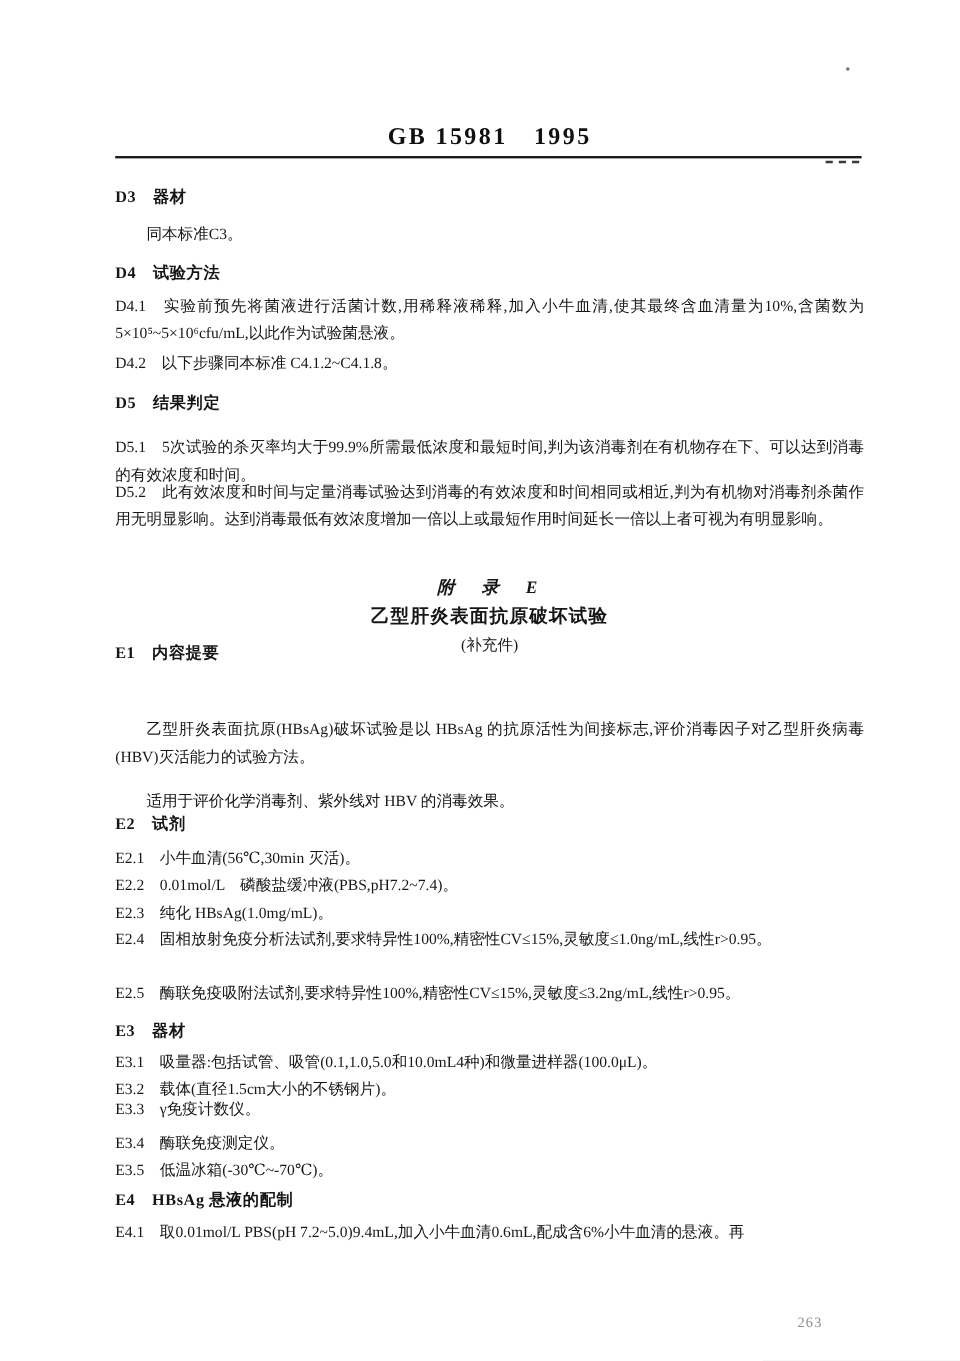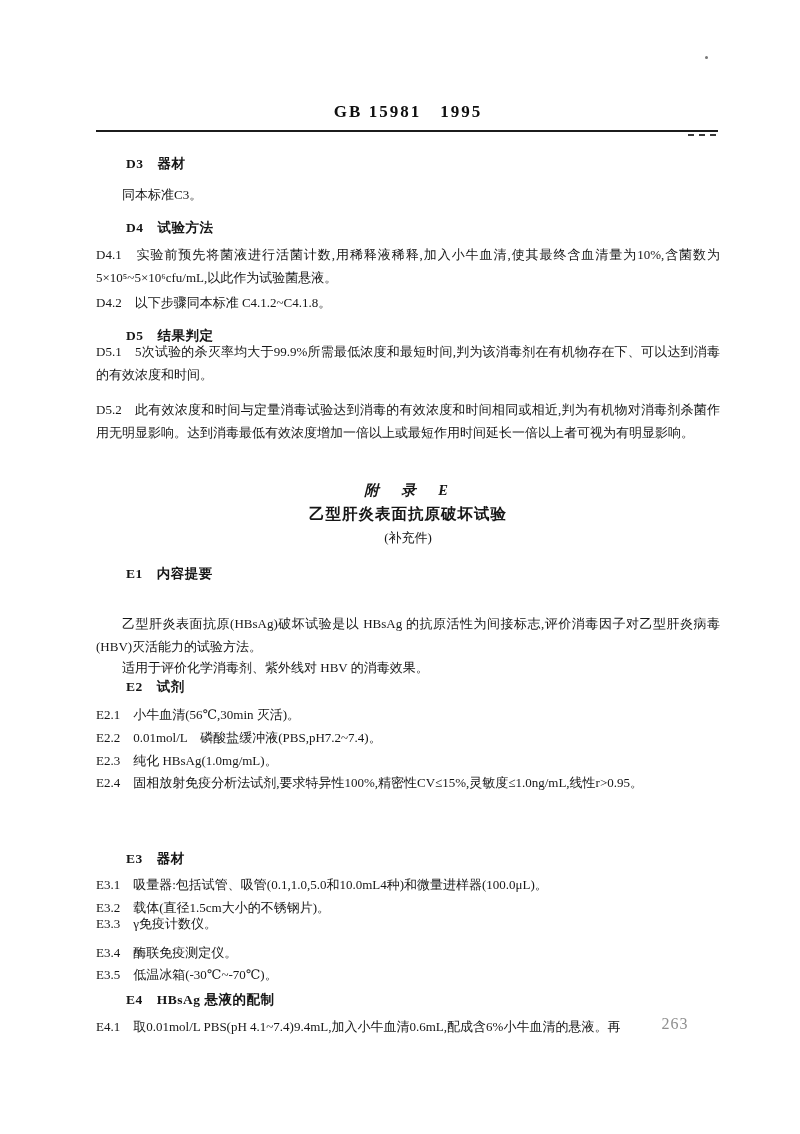"GB 15981 1995" .std-code { font-size: 17px -> 20px }
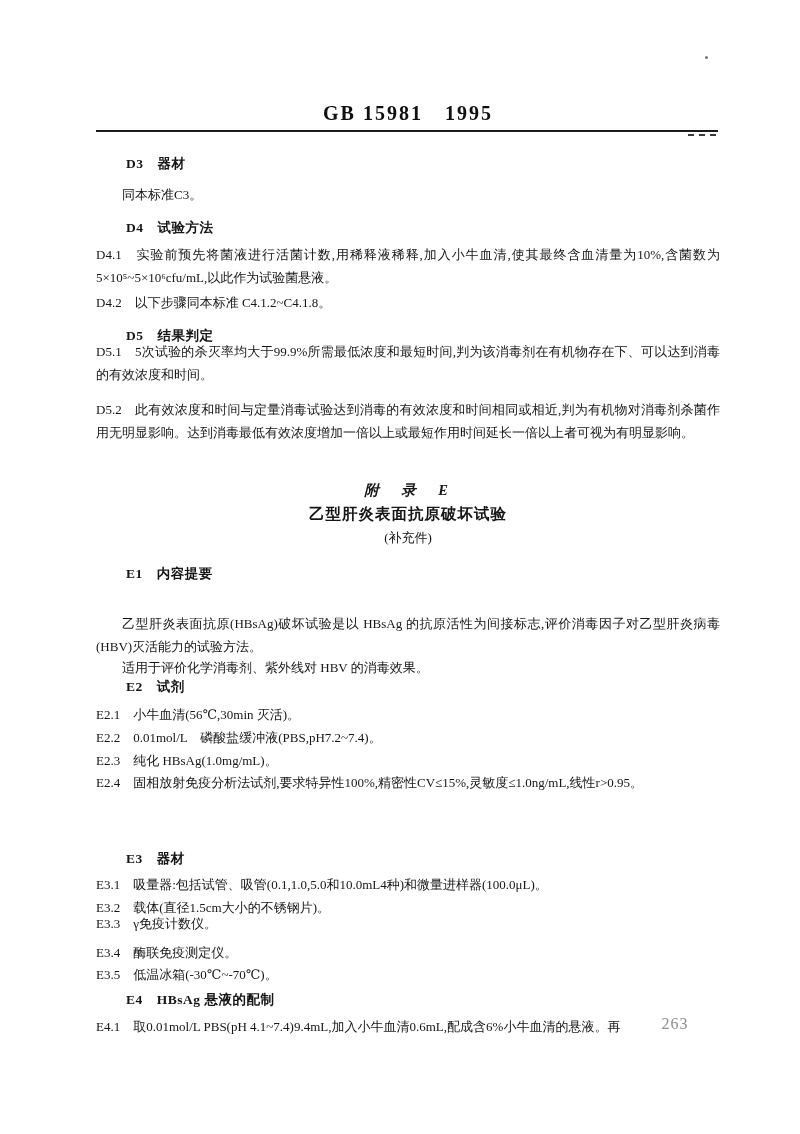"D3 器材" .h { margin-left: 30px -> none }
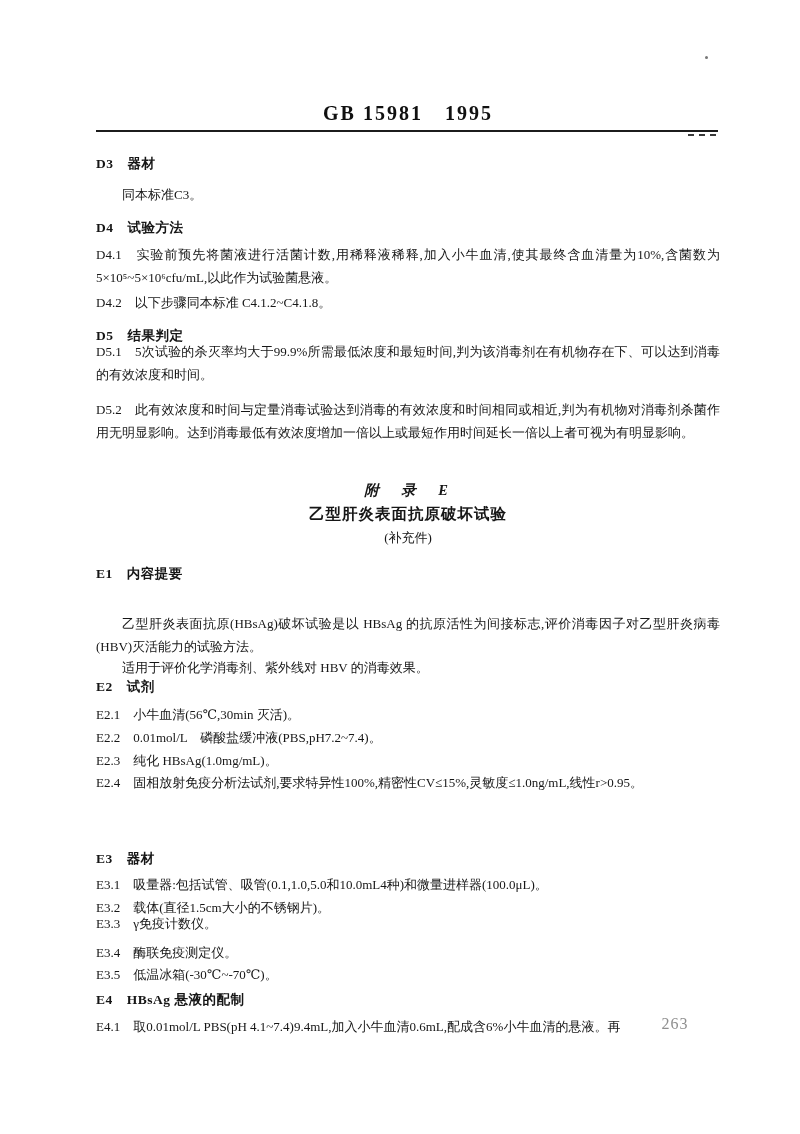"D5.1" div.blk { top: 340px -> 361px }
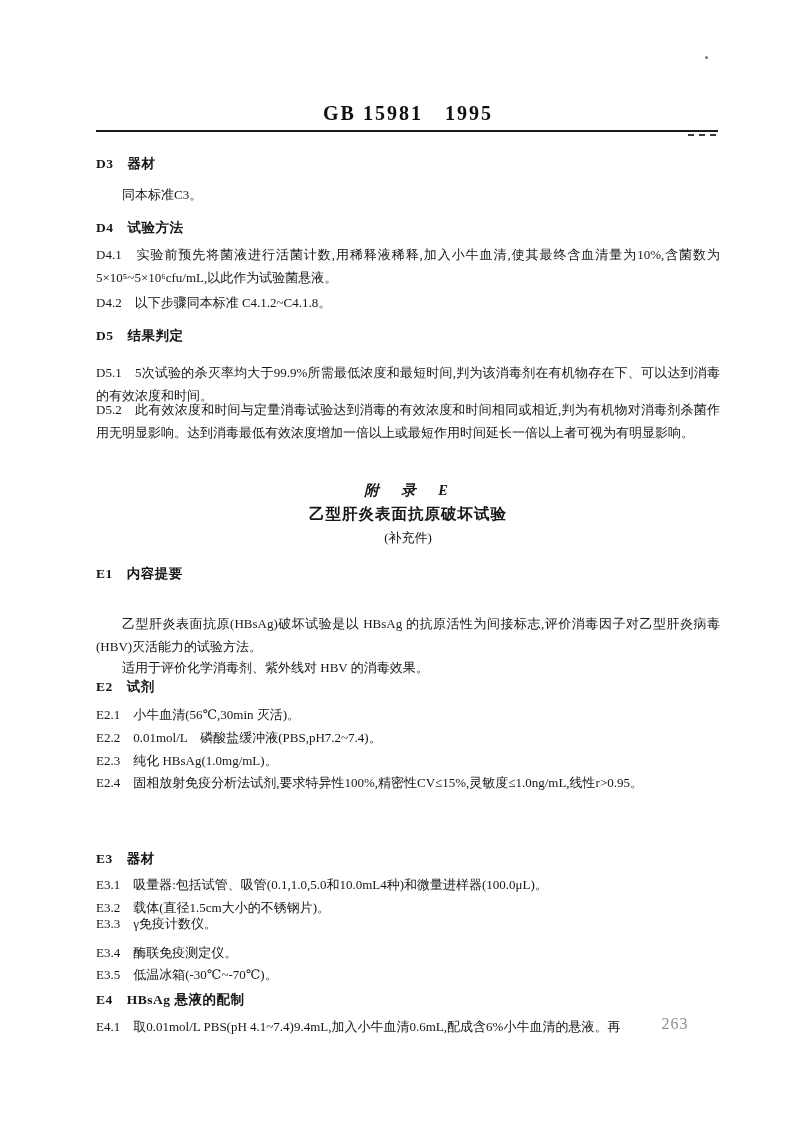"E1 内容提要" div.blk { top: 562px -> 532px }
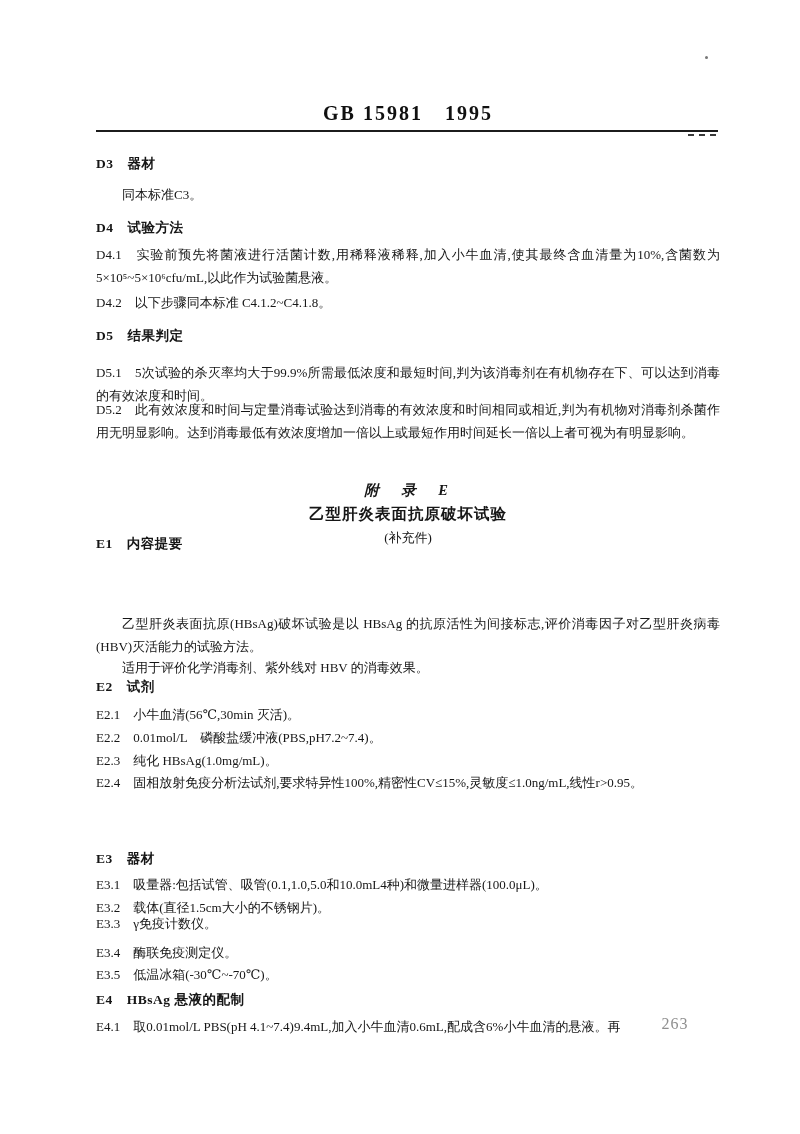"乙型肝炎表面抗原(HBsAg)破坏试验是以 HBsAg" div.blk { top: 612px -> 596px }
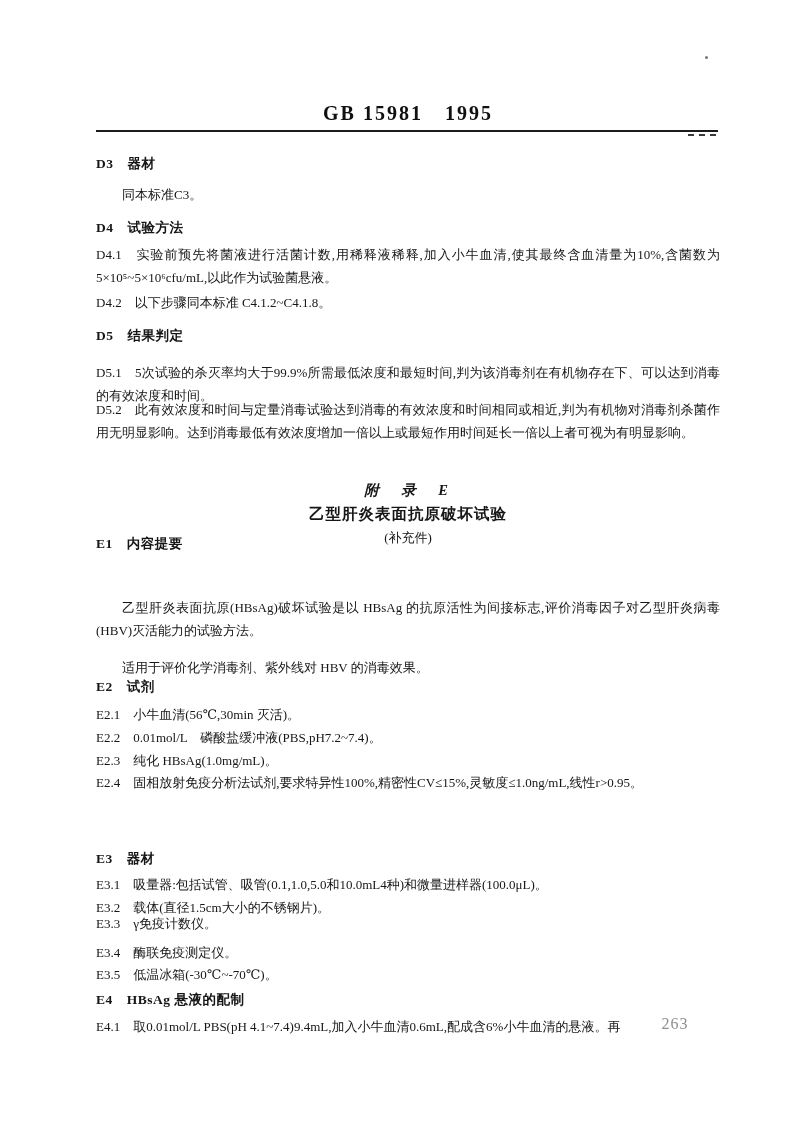"E2.5" div.blk { html: none -> <div>E2.5 酶联免疫吸附法试剂,要求特异性100%,精密性CV≤15%,灵敏度≤3.2ng/mL,线性r&gt;0.95。</div> }
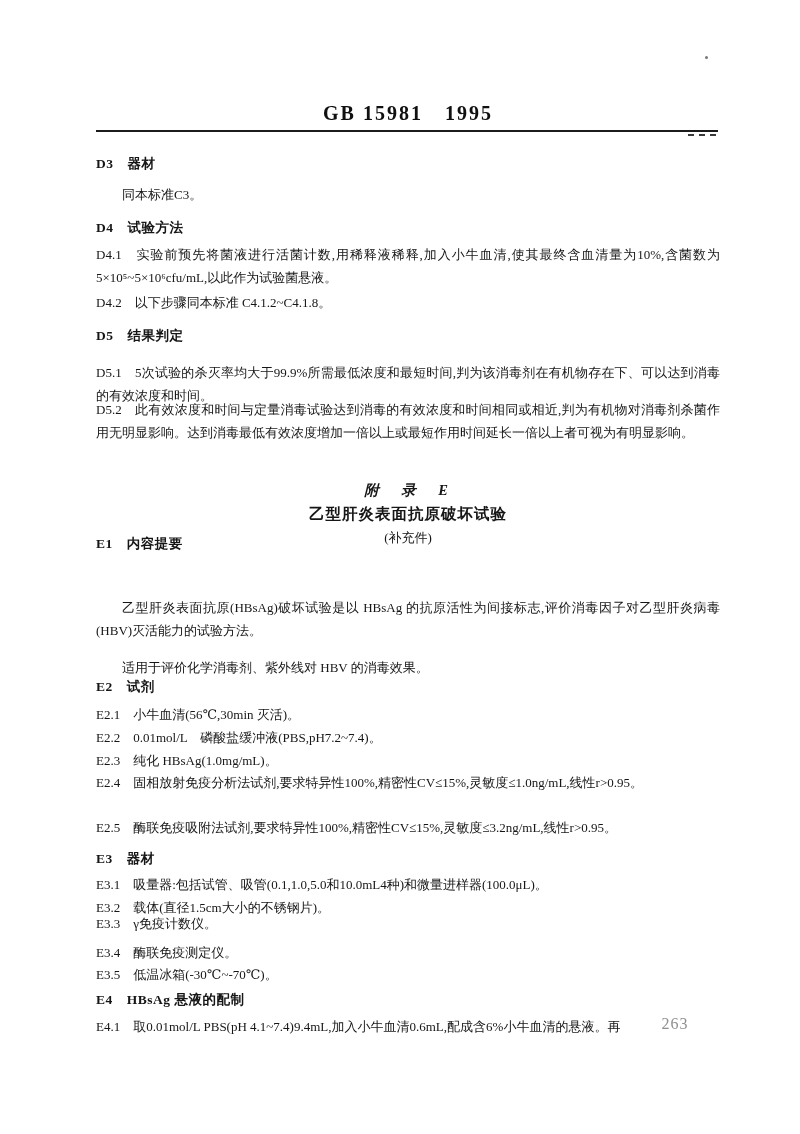"E4.1 取0.01mol/L PBS(pH" div.blk { text: 4.1~7.4 -> 7.2~5.0 }
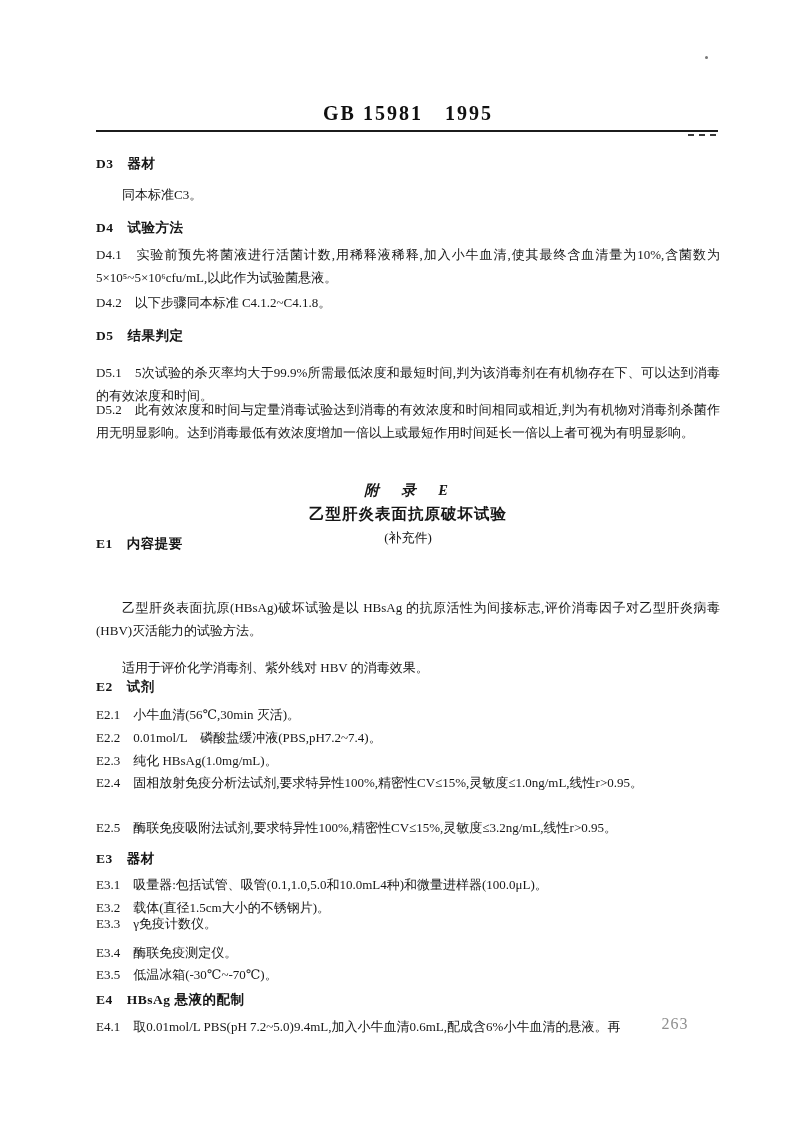"263" .page-num { font-size: 16px -> 12px; top: 1015px -> 1095px }
